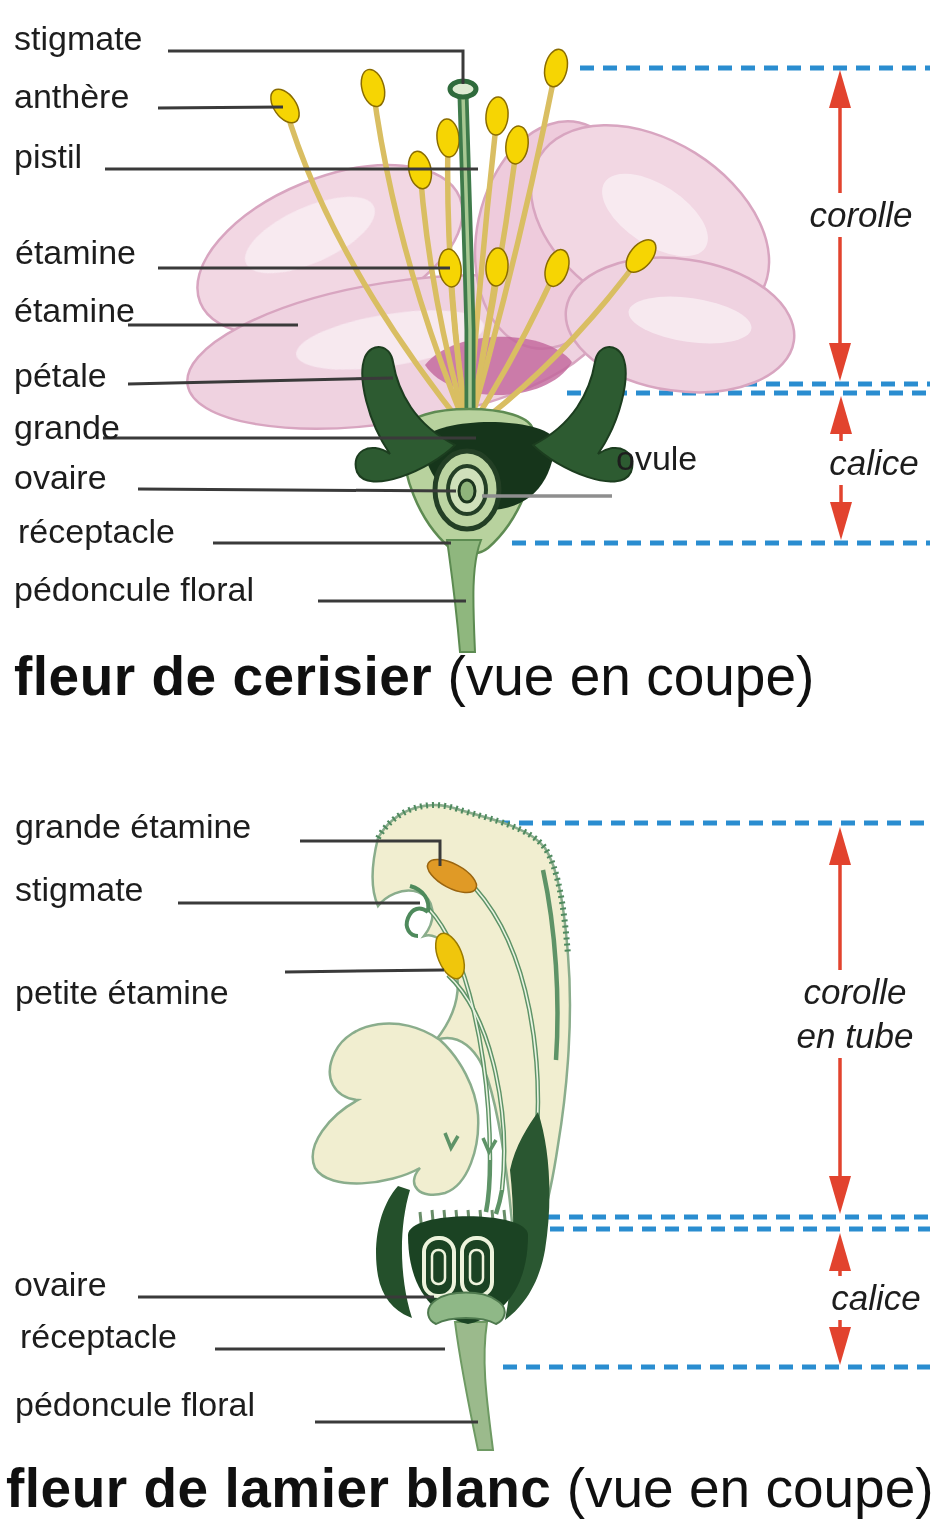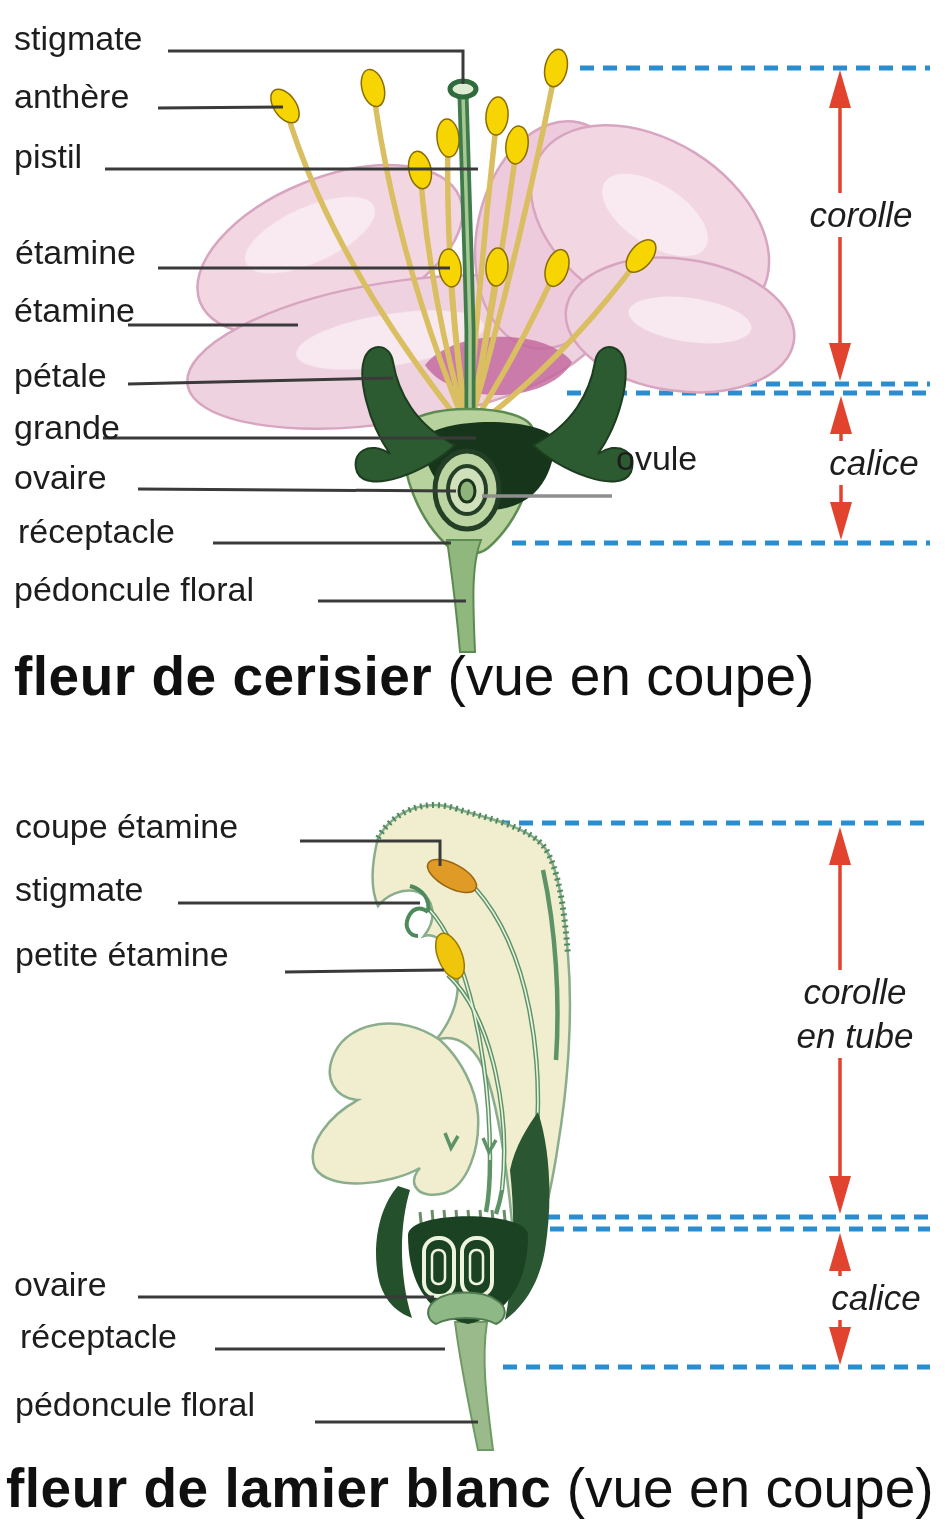"coupe étamine" div.lbl { text: coupe -> grande }
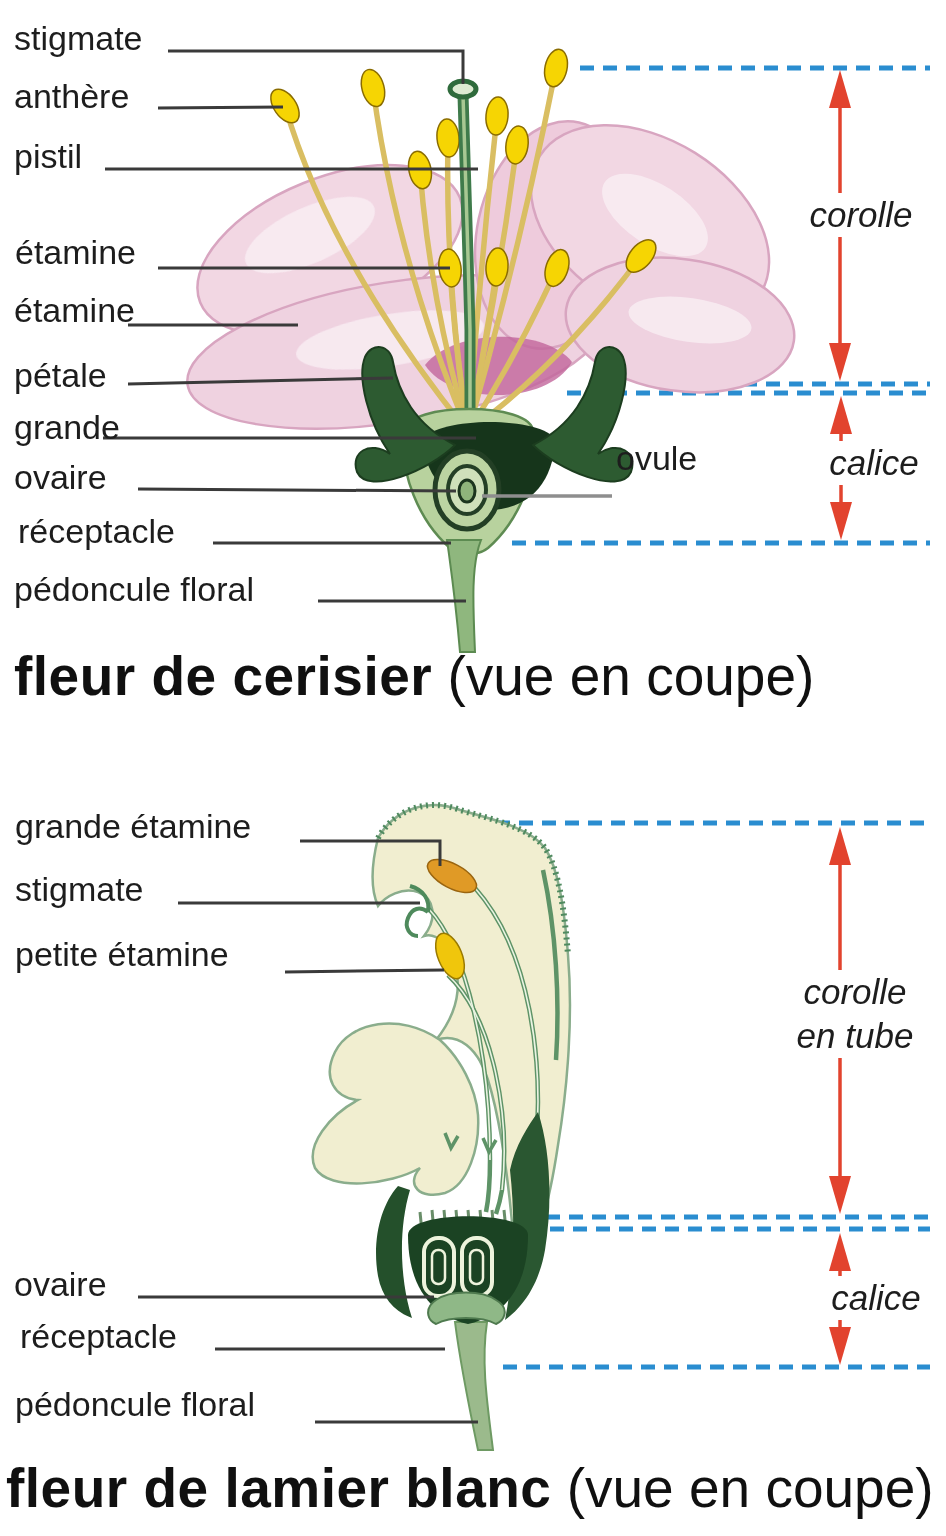"petite étamine" div.lbl { top: 934px -> 972px }
